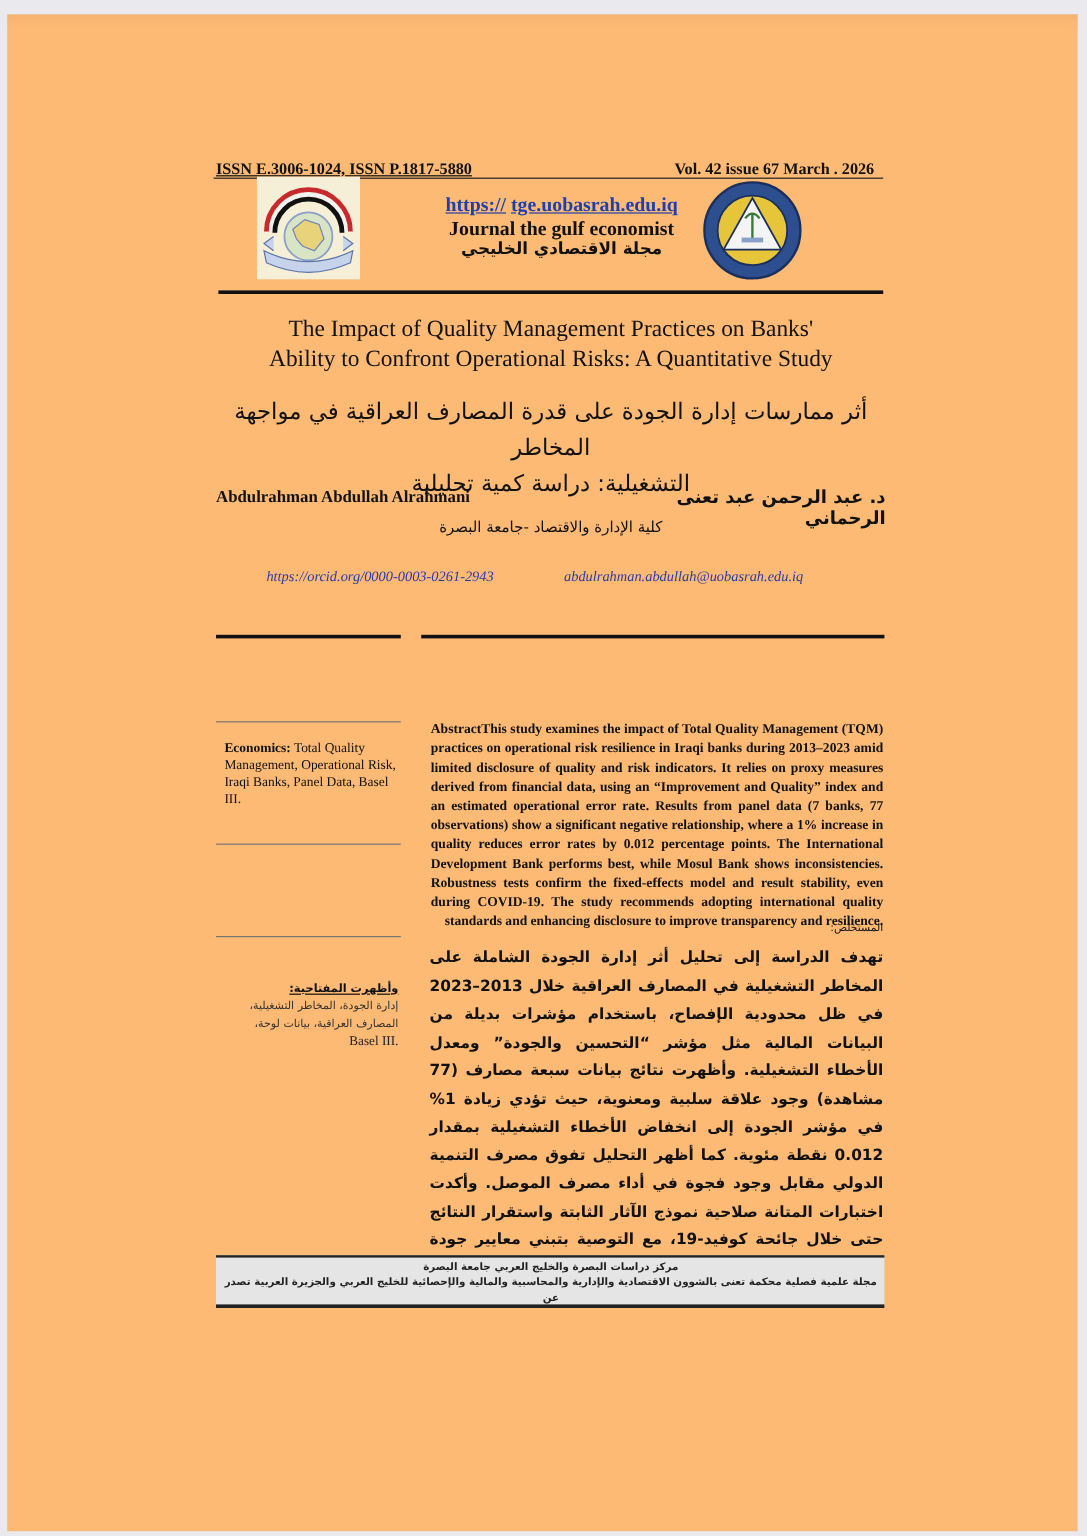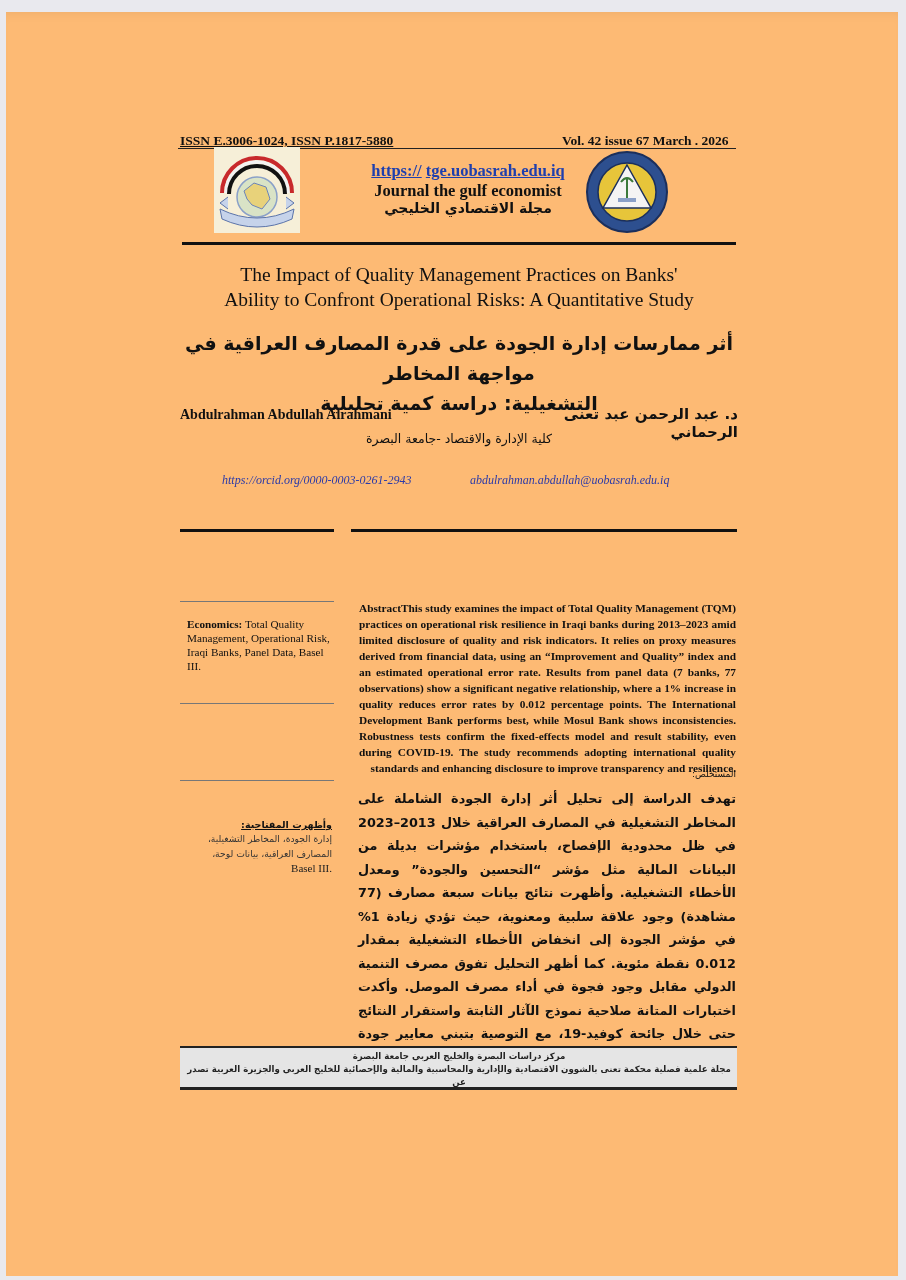"أثر ممارسات إدارة الجودة على" .title-ar { font-weight: bold -> normal }
